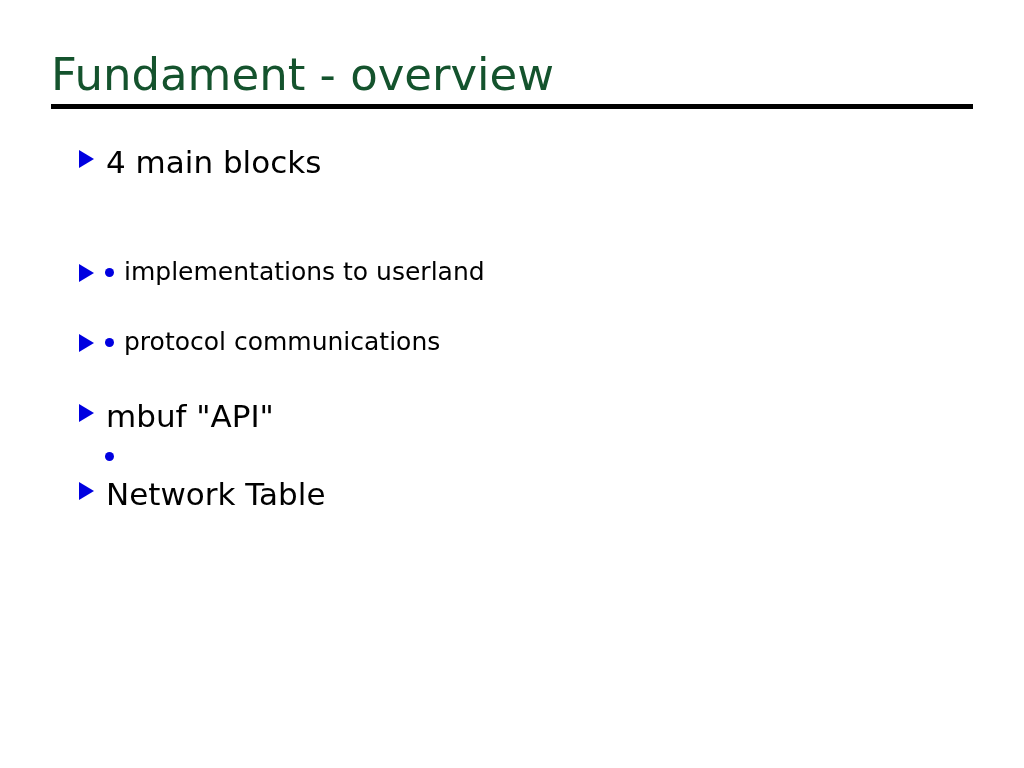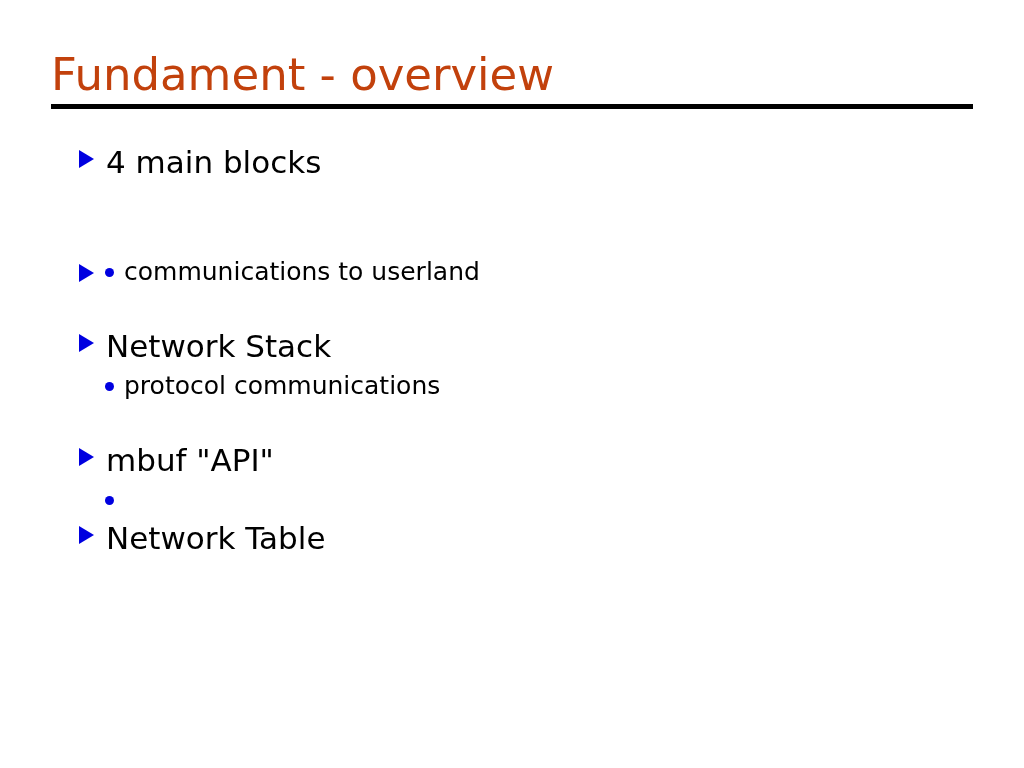"Fundament - overview" .slide-title { color: #c2410c -> #14532d }
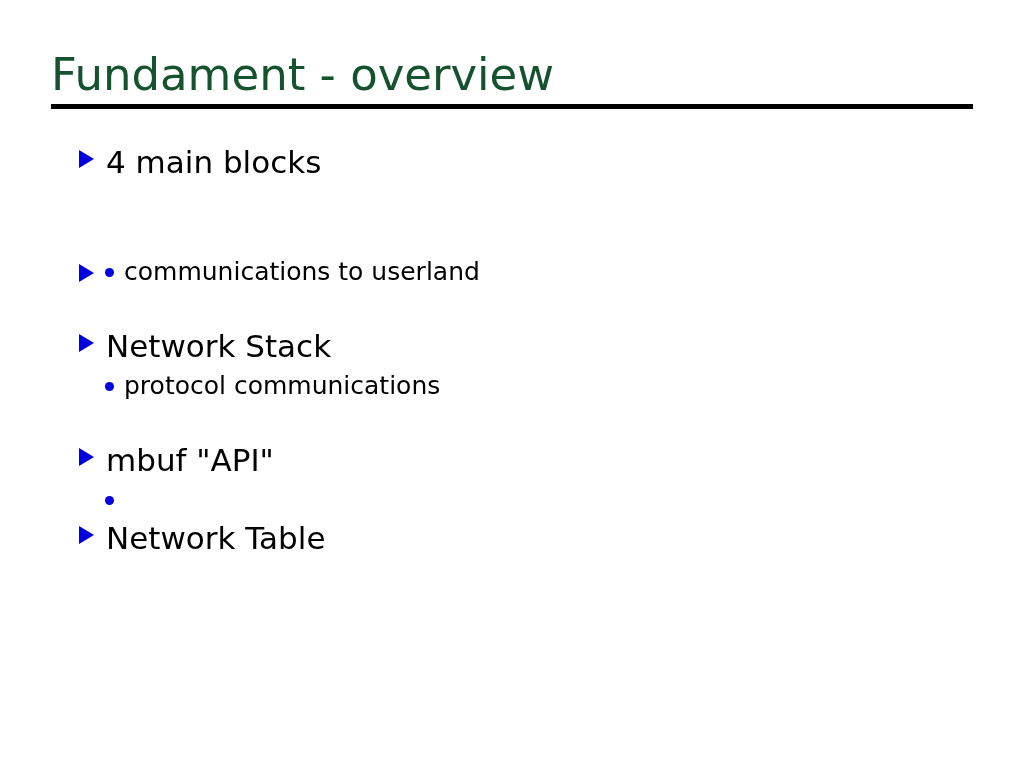"communications to userland" span { text: communications -> implementations }
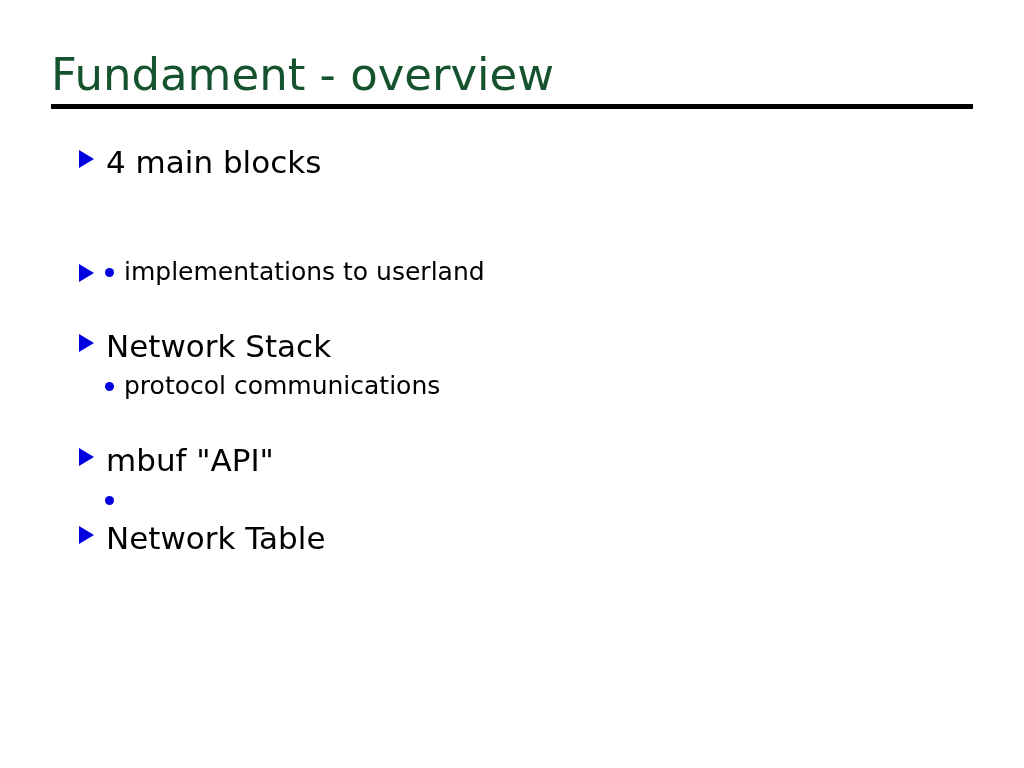"Network Stack" span { html: <span>Network Stack</span> -> none }
